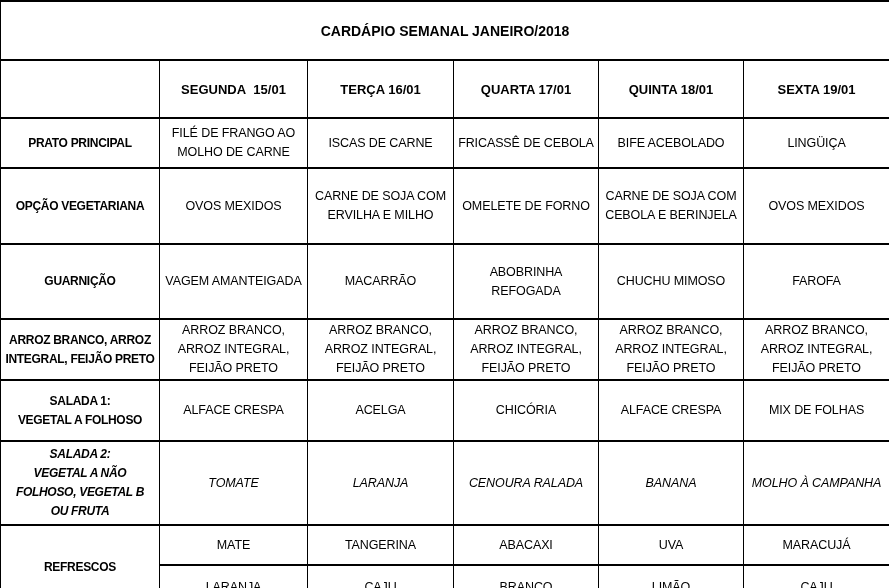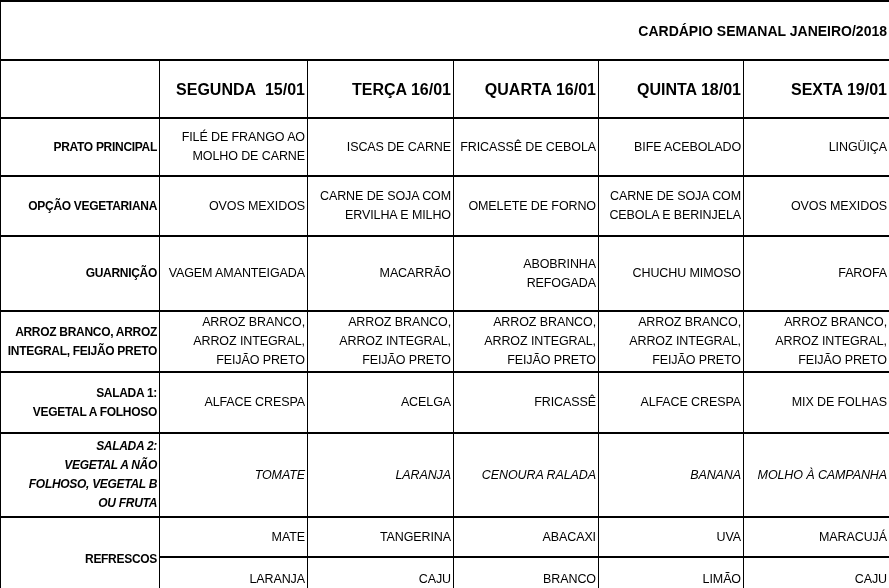"CARDÁPIO SEMANAL JANEIRO/2018" table.menu td { text-align: right -> center }
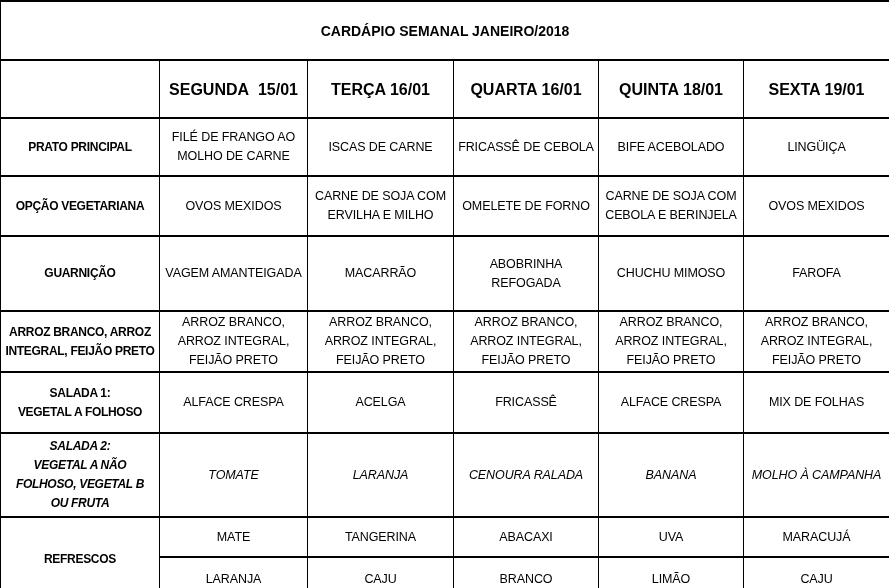"SEGUNDA 15/01" td.day-header { font-size: 16px -> 13px }
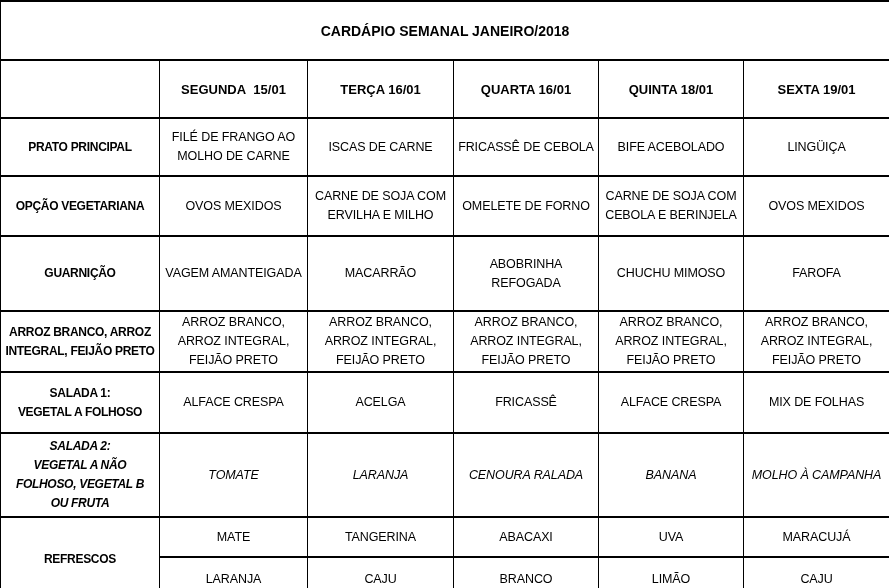"QUARTA 16/01" td.day-header { text: 16/01 -> 17/01 }
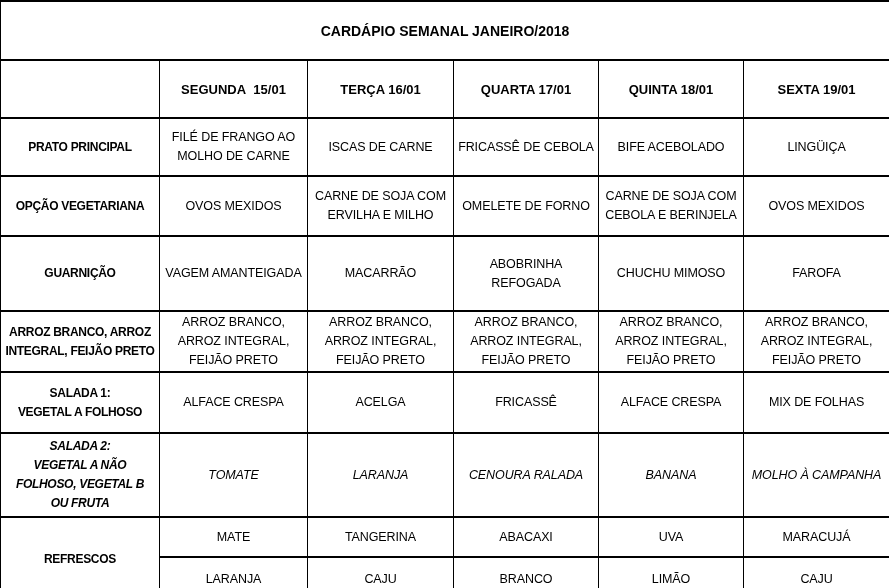"PRATO PRINCIPAL" tr.tr-r0 { height: 58px -> 50px }
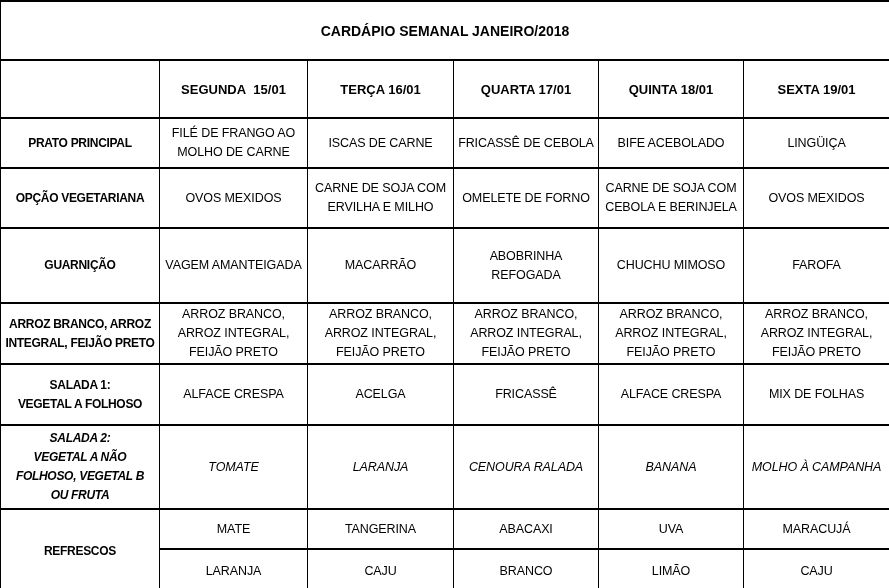"OPÇÃO VEGETARIANA" tr.tr-r1 { height: 60px -> 76px }
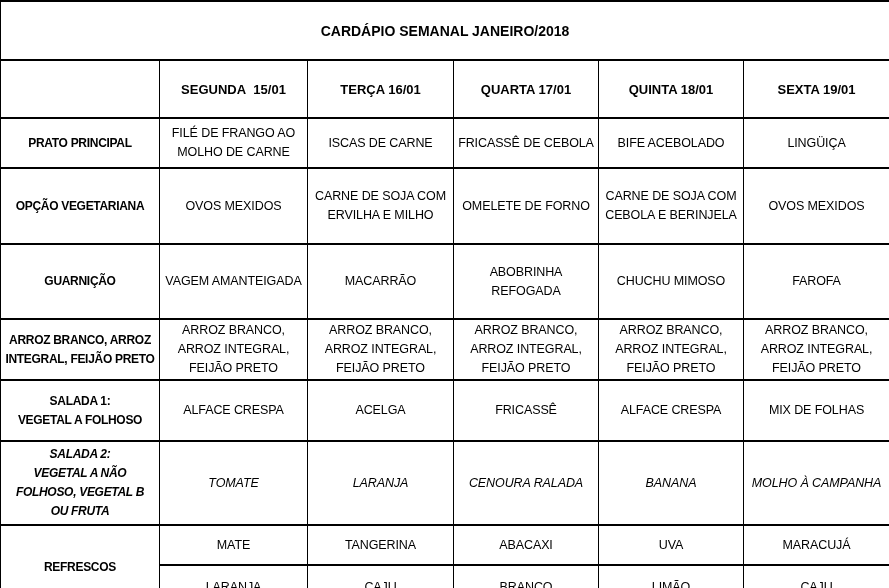"FRICASSÊ" td.menu-cell { text: FRICASSÊ -> CHICÓRIA }
